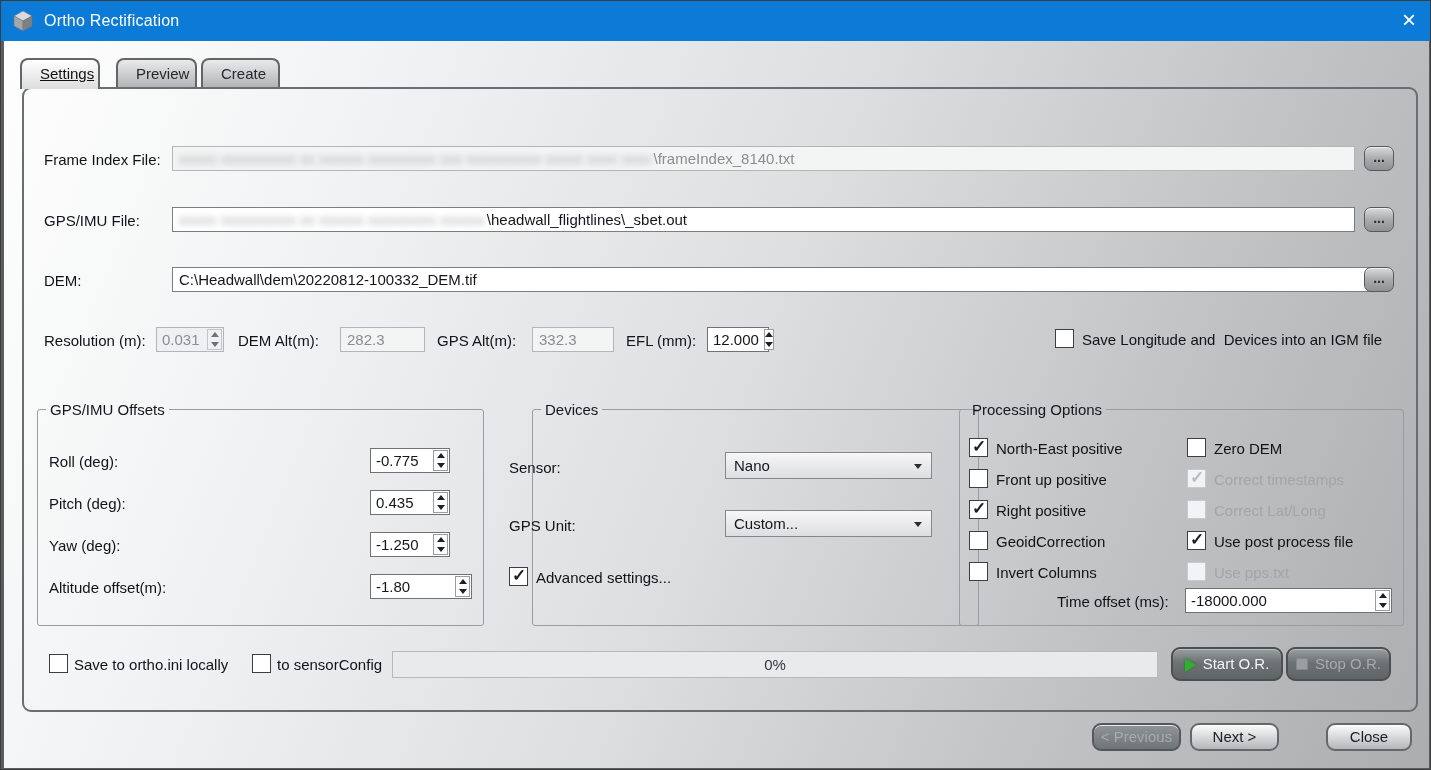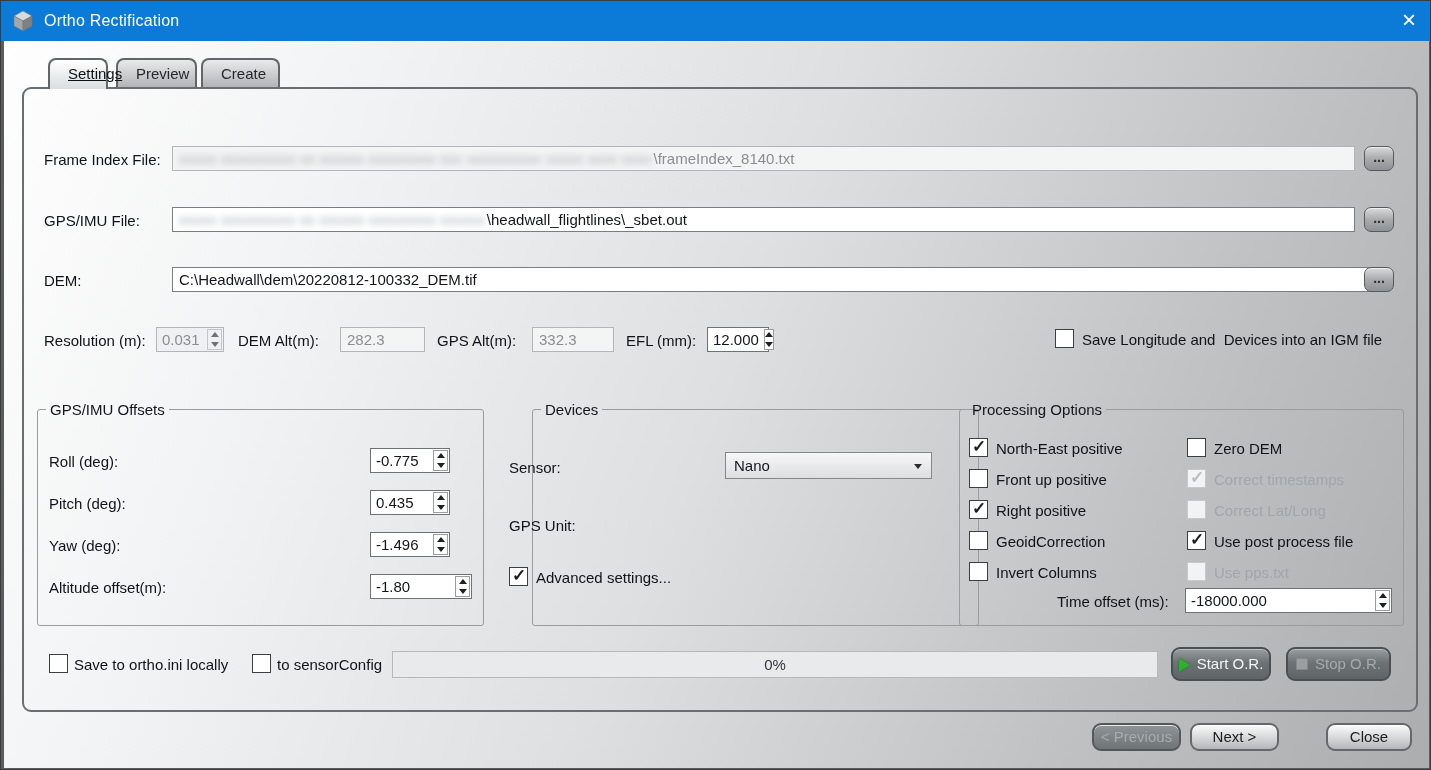"Settings" div.tab { left: 44px -> 16px; width: 60px -> 80px }
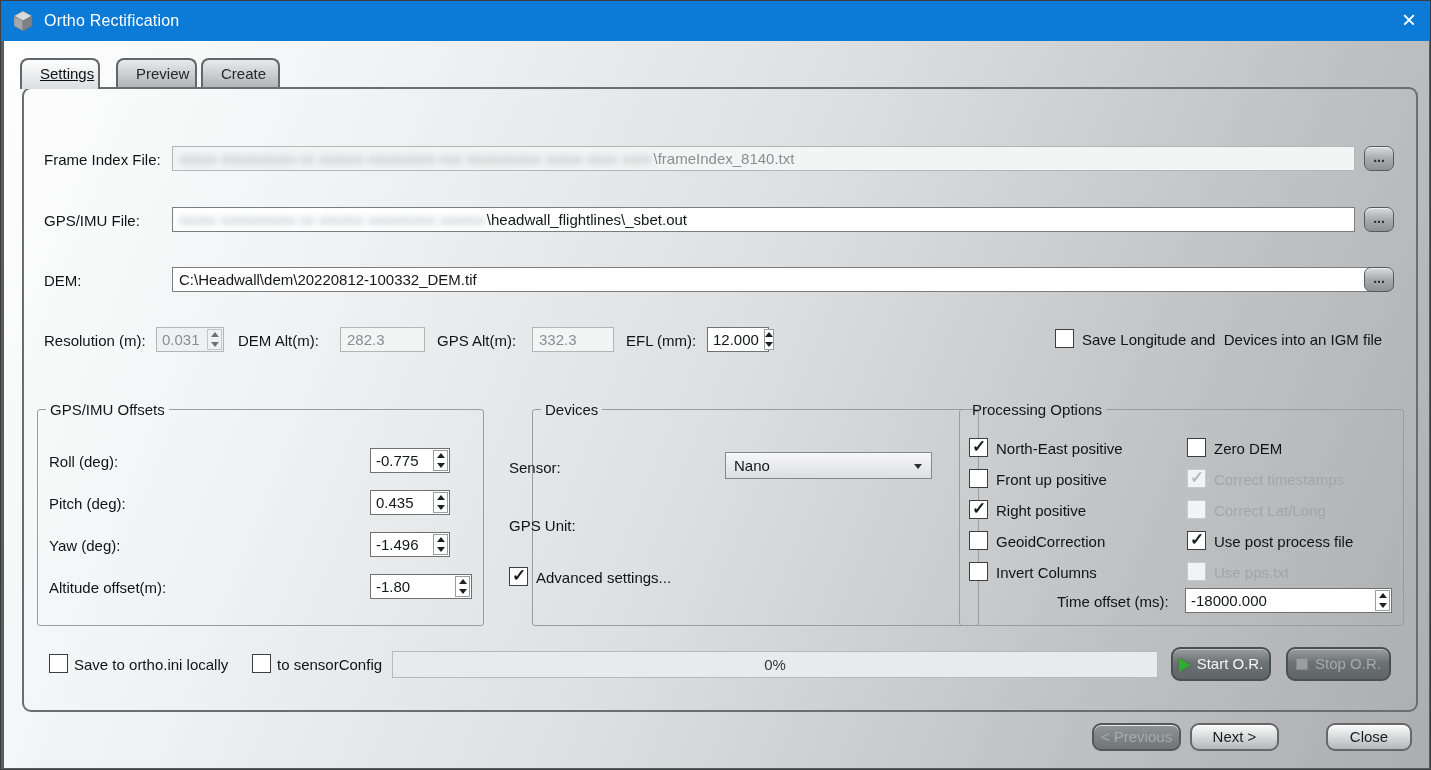"Custom..." div.combo { html: none -> <div> <span>Custom...</span> <i></i> </div> }
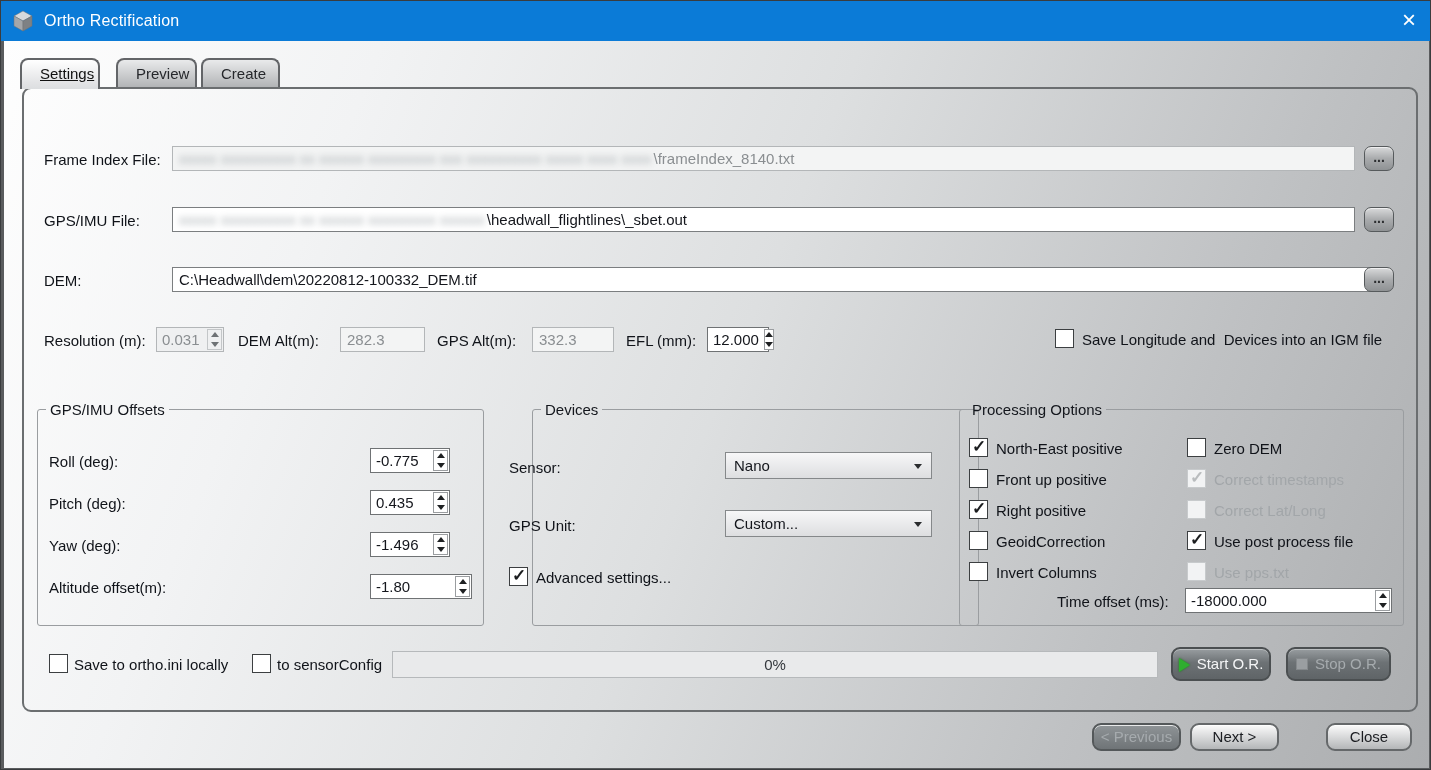"-1.496" span.val { text: -1.496 -> -1.250 }
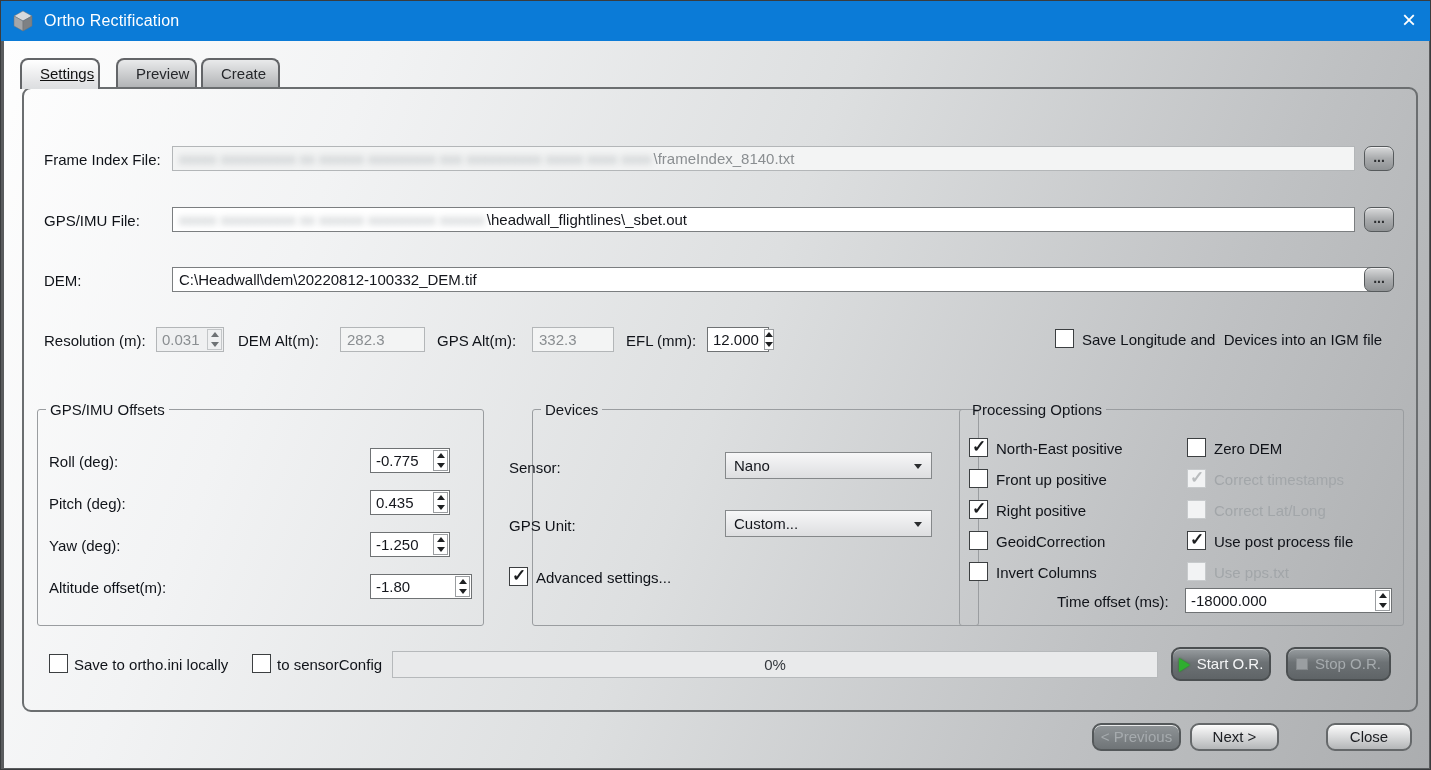"Start O.R." div.btn { width: 100px -> 112px }
